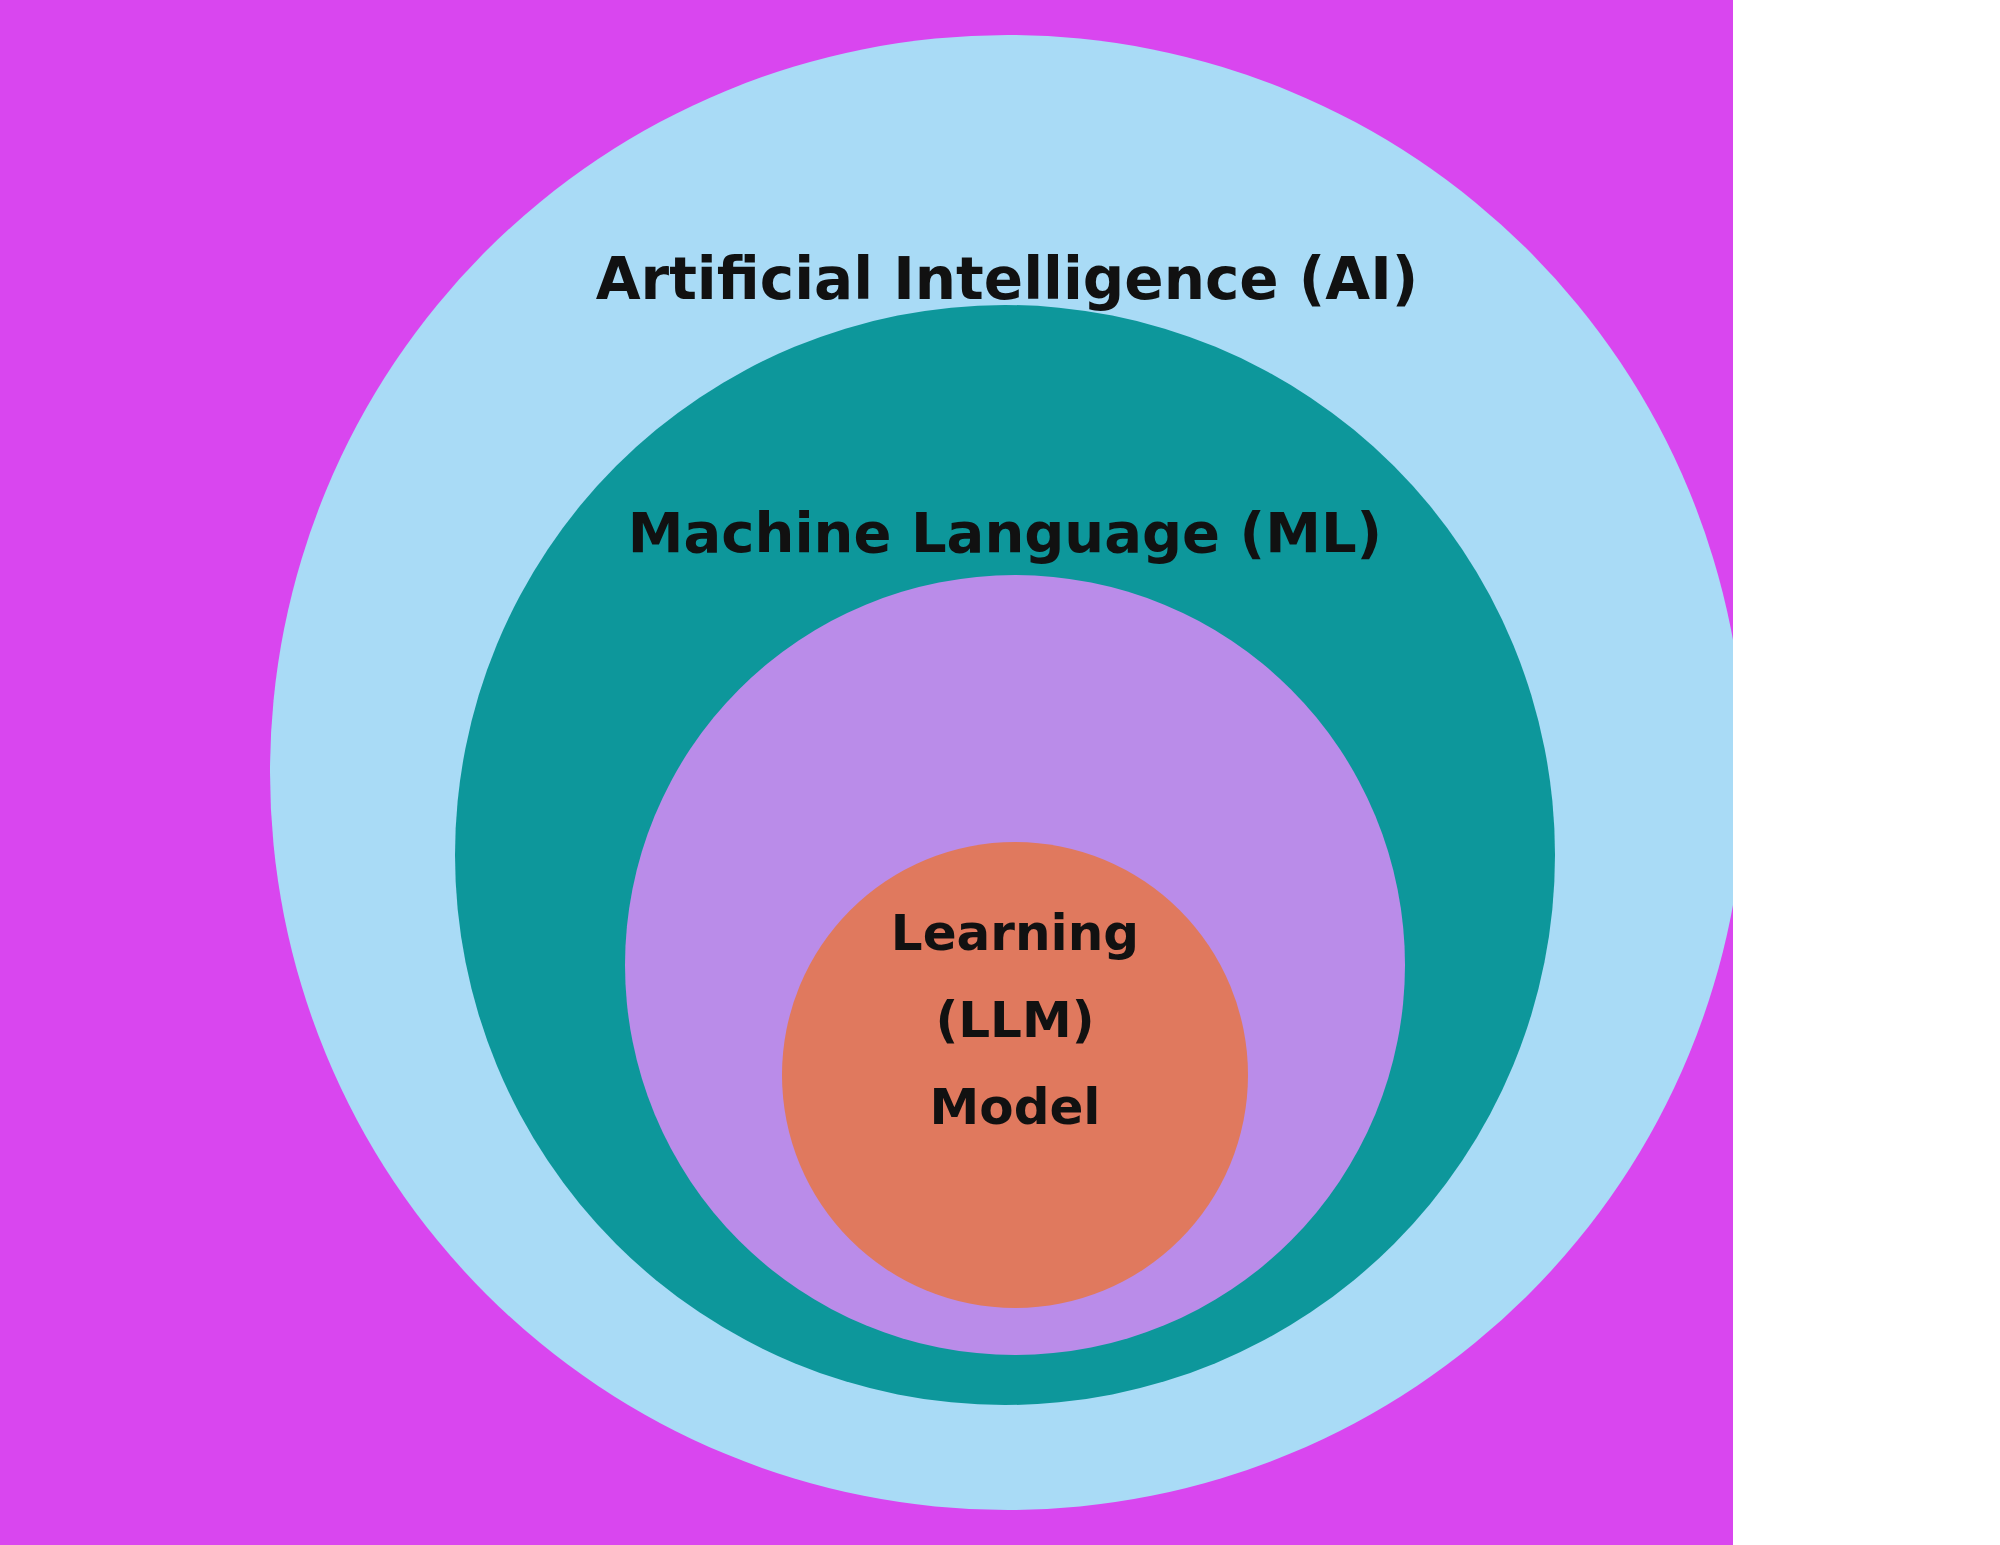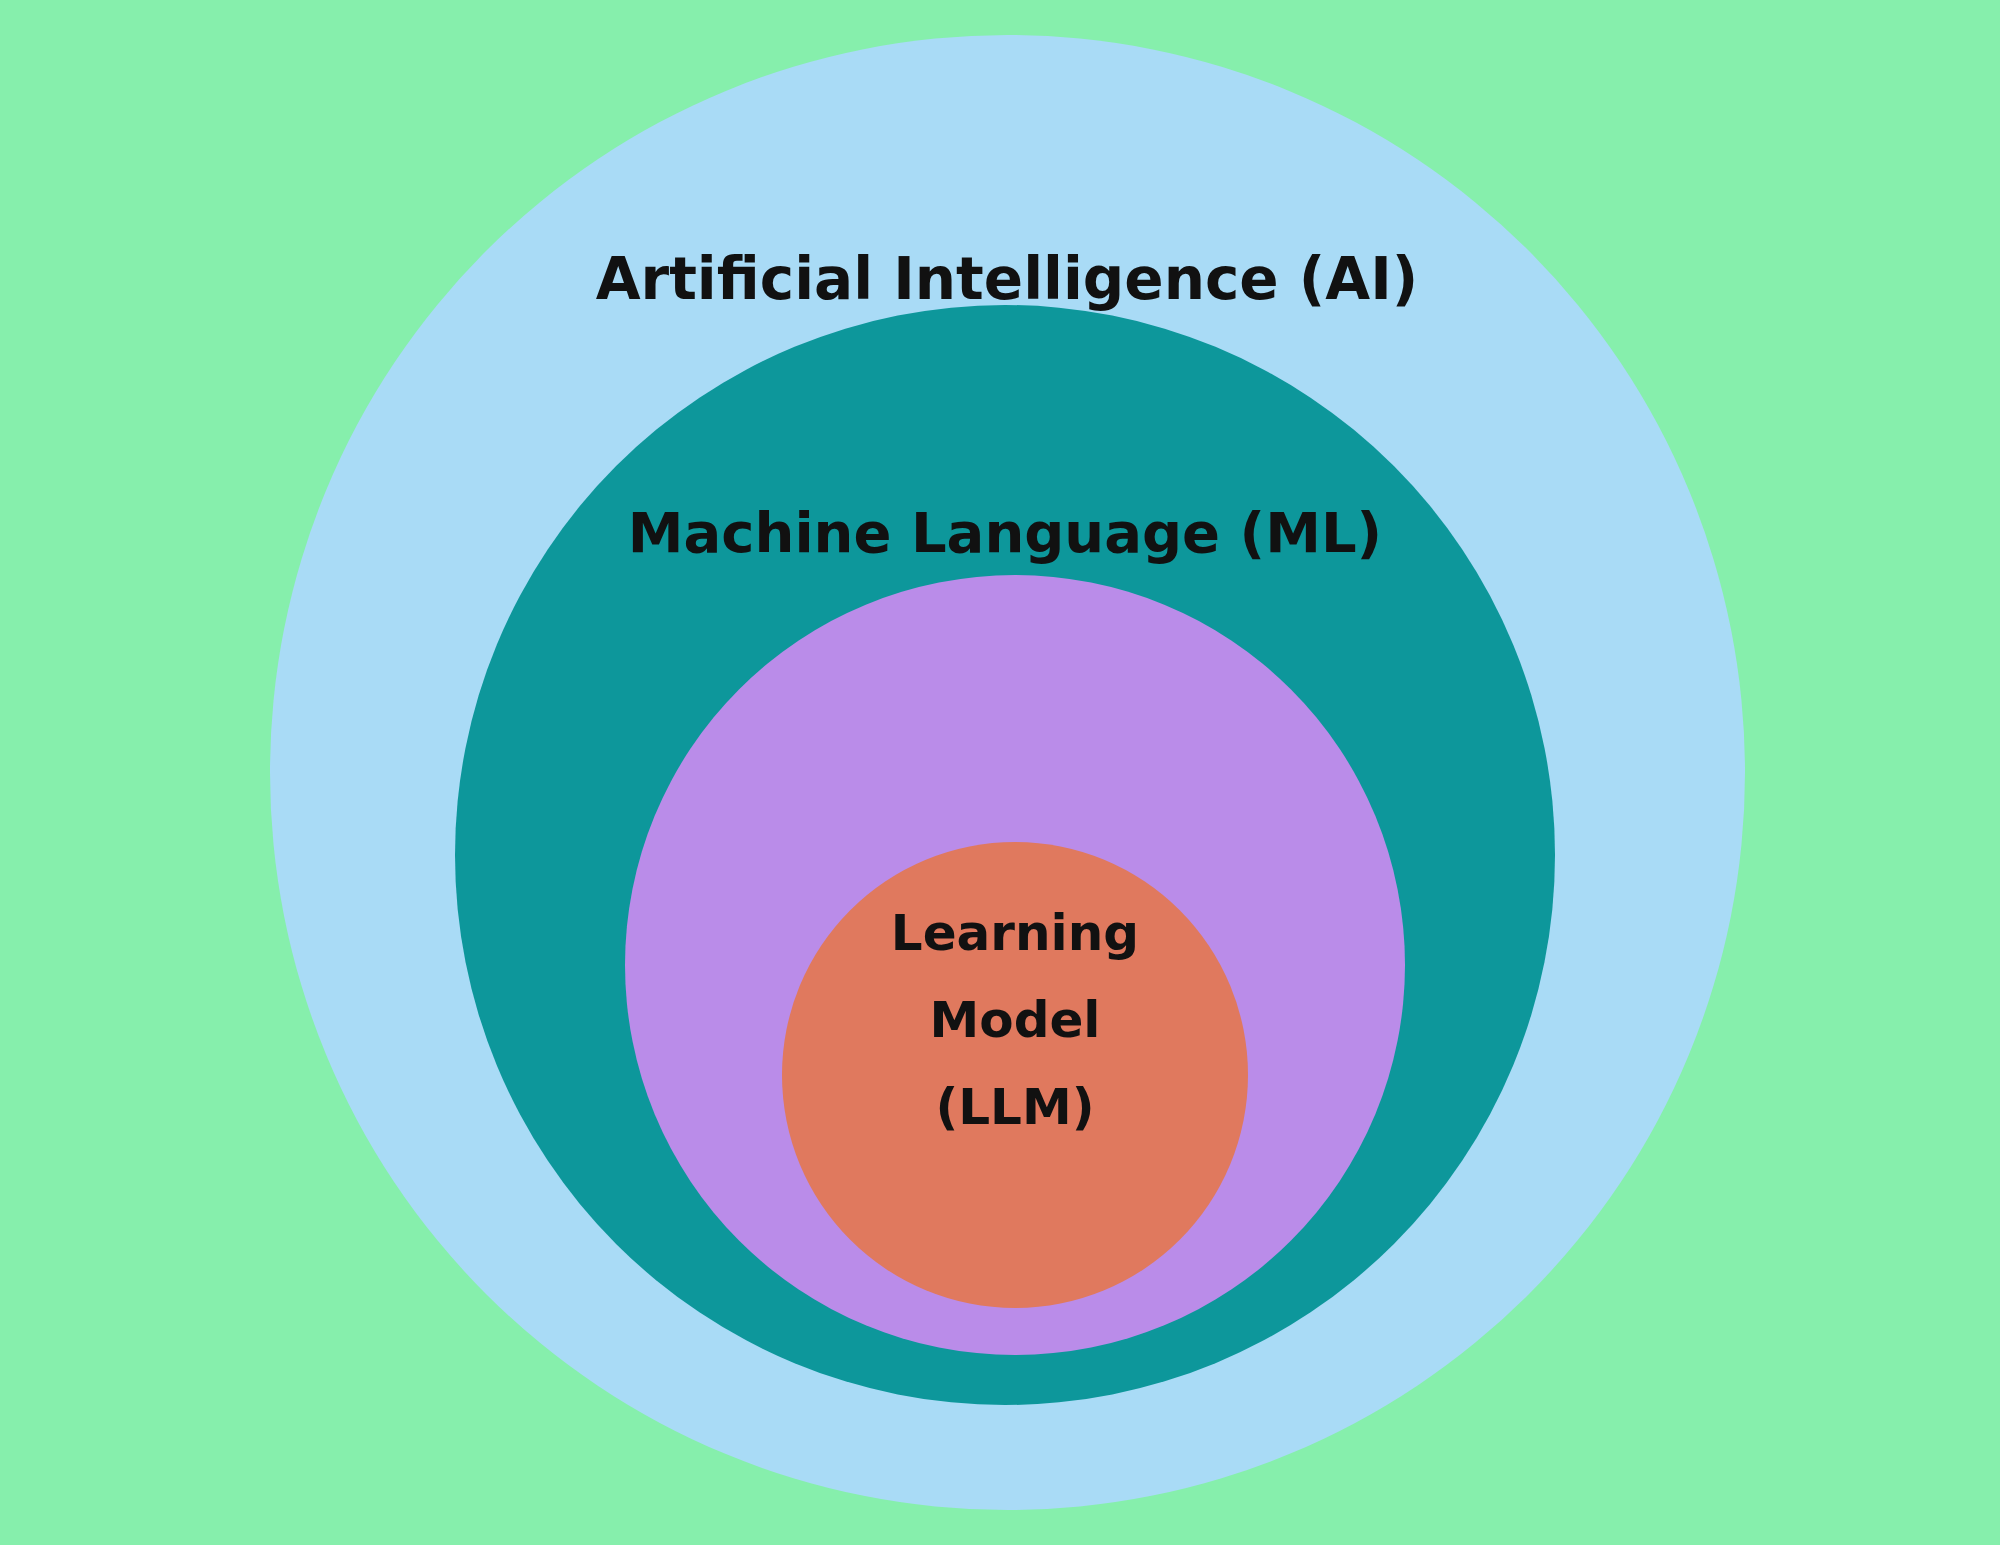"Artificial Intelligence (AI)" .canvas { background: #86efac -> #d946ef; width: 2000px -> 1733px }
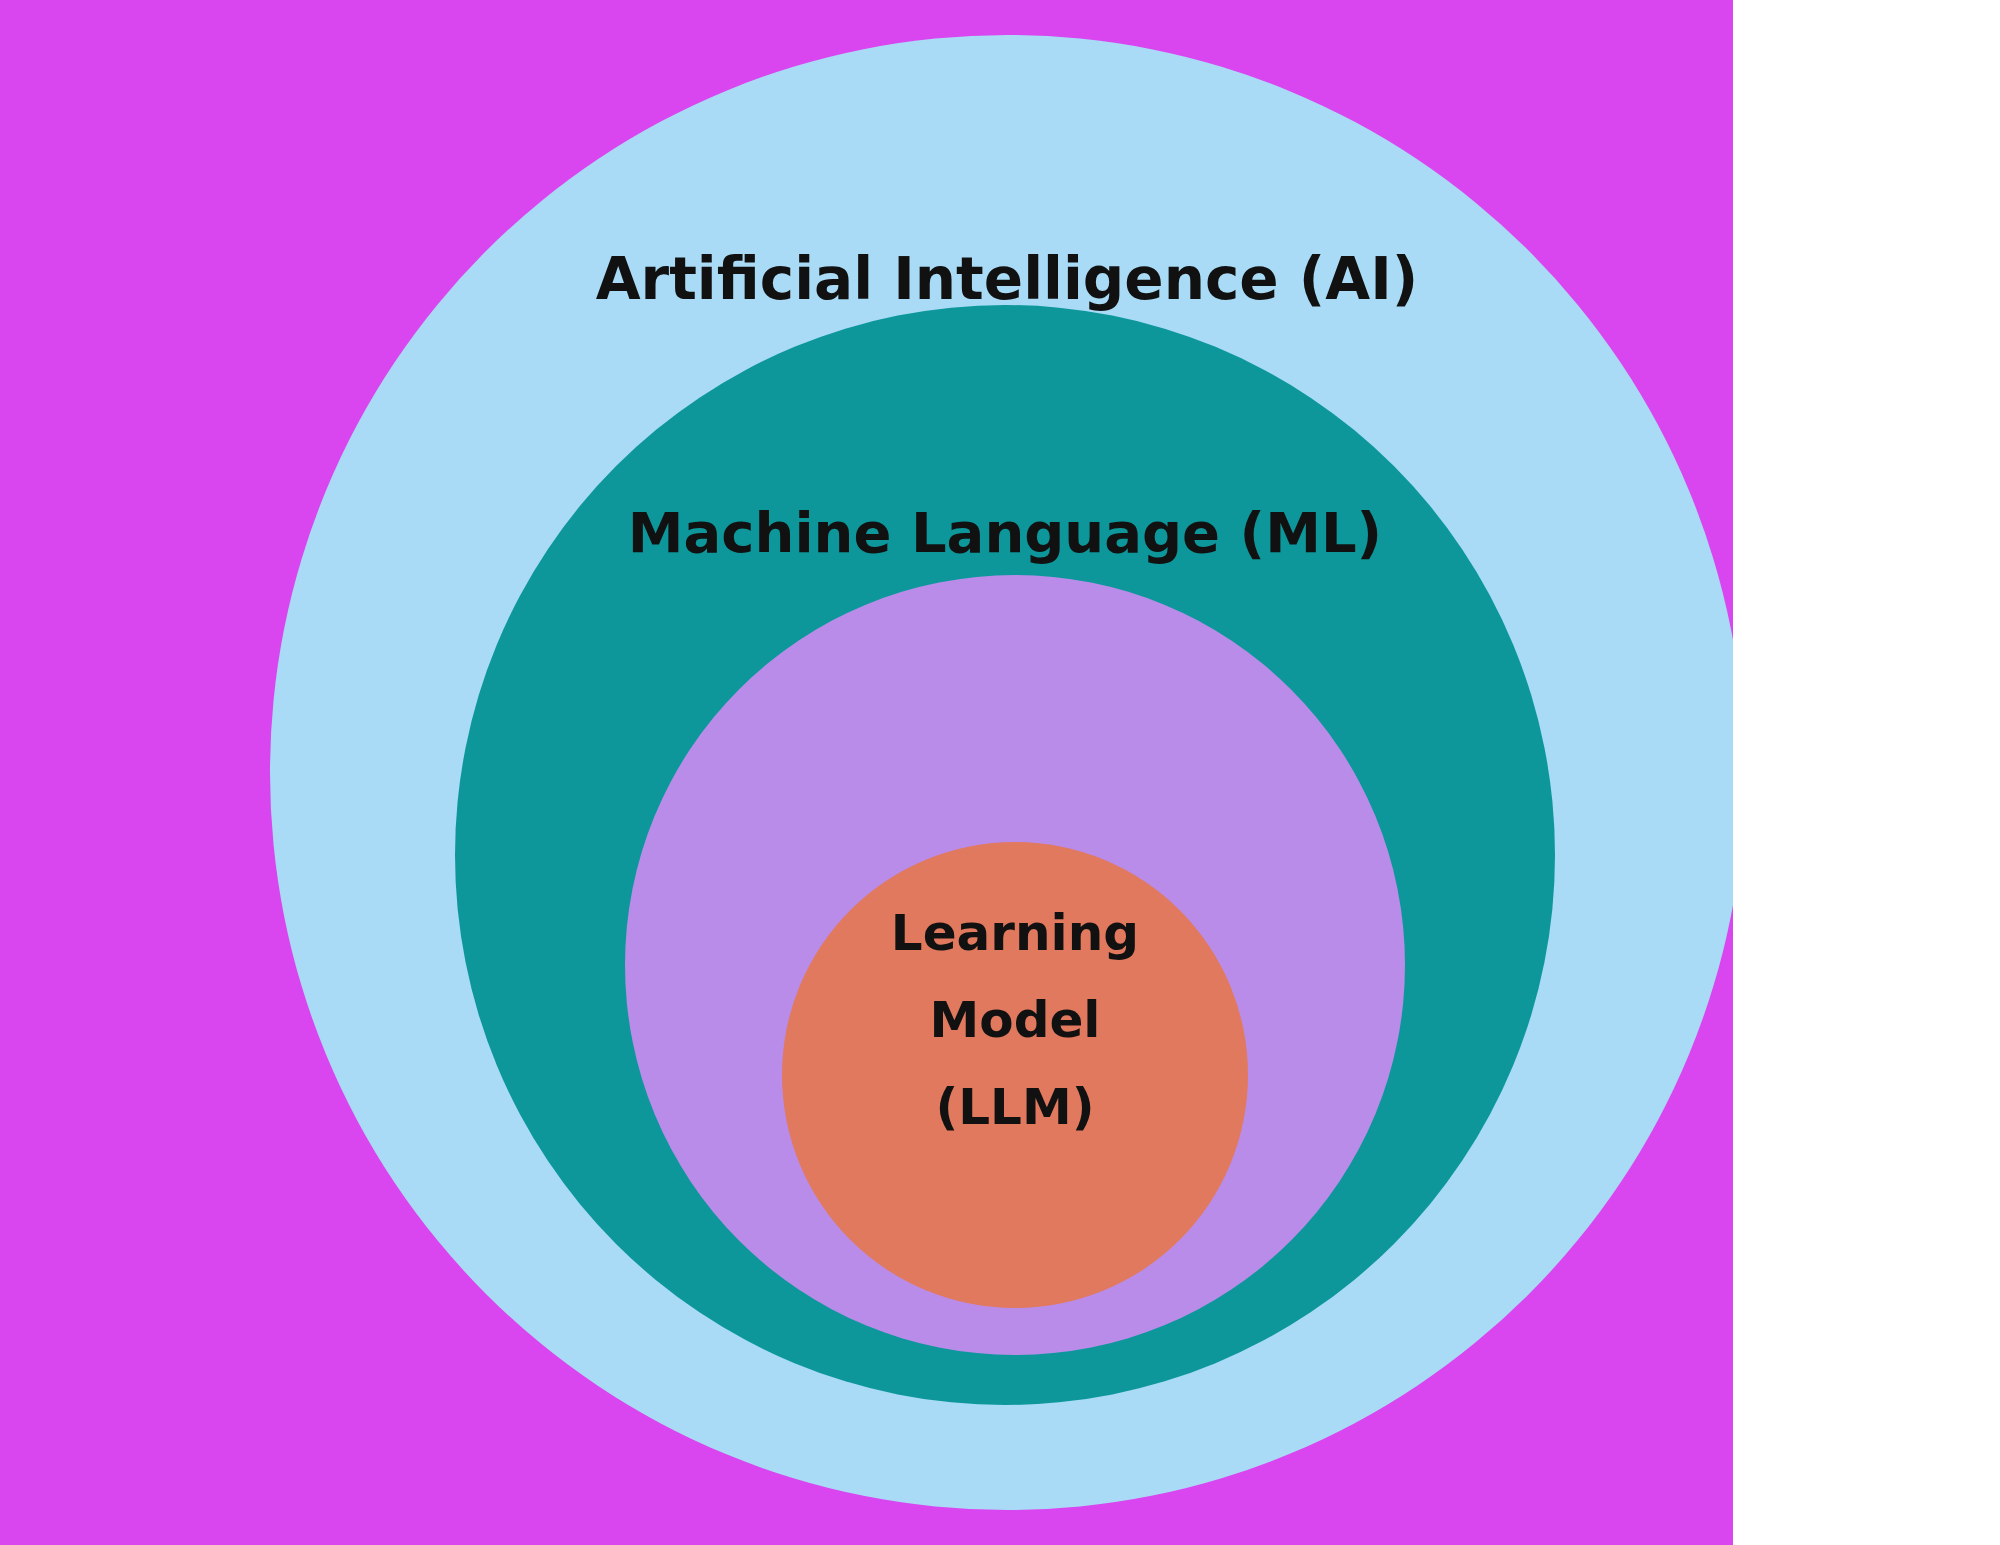"Model" div { order: before "(LLM)" -> after "(LLM)" }
